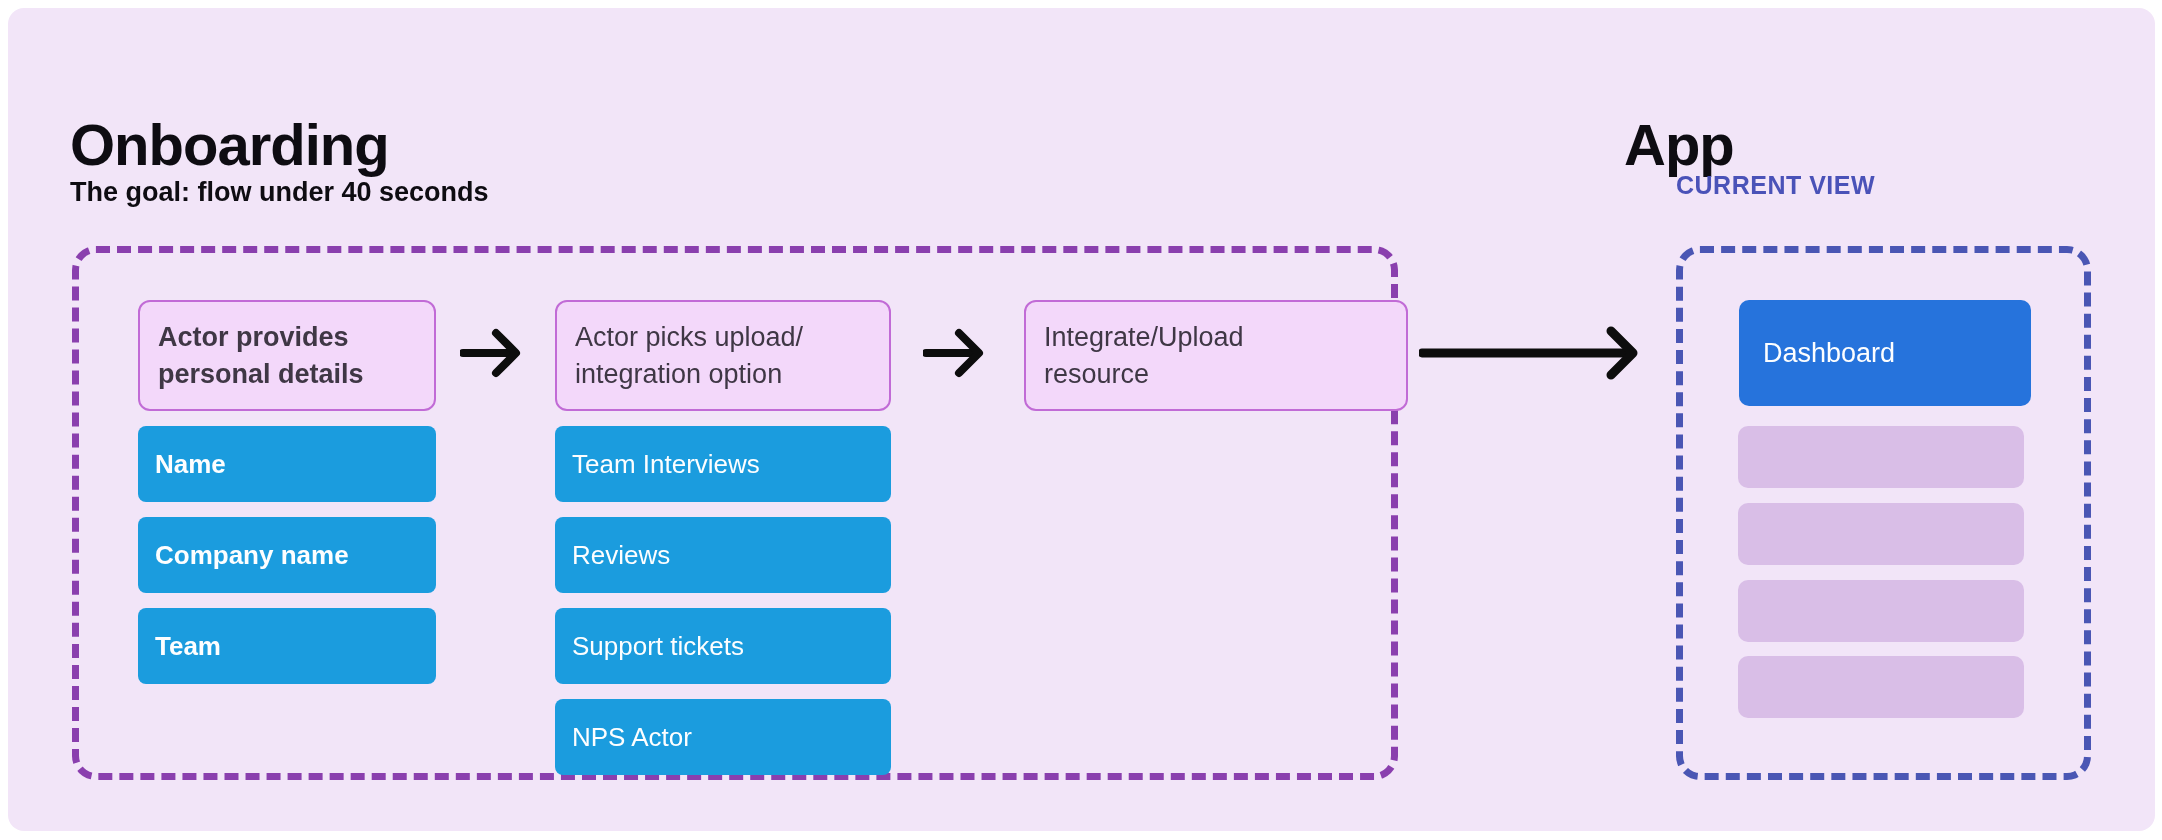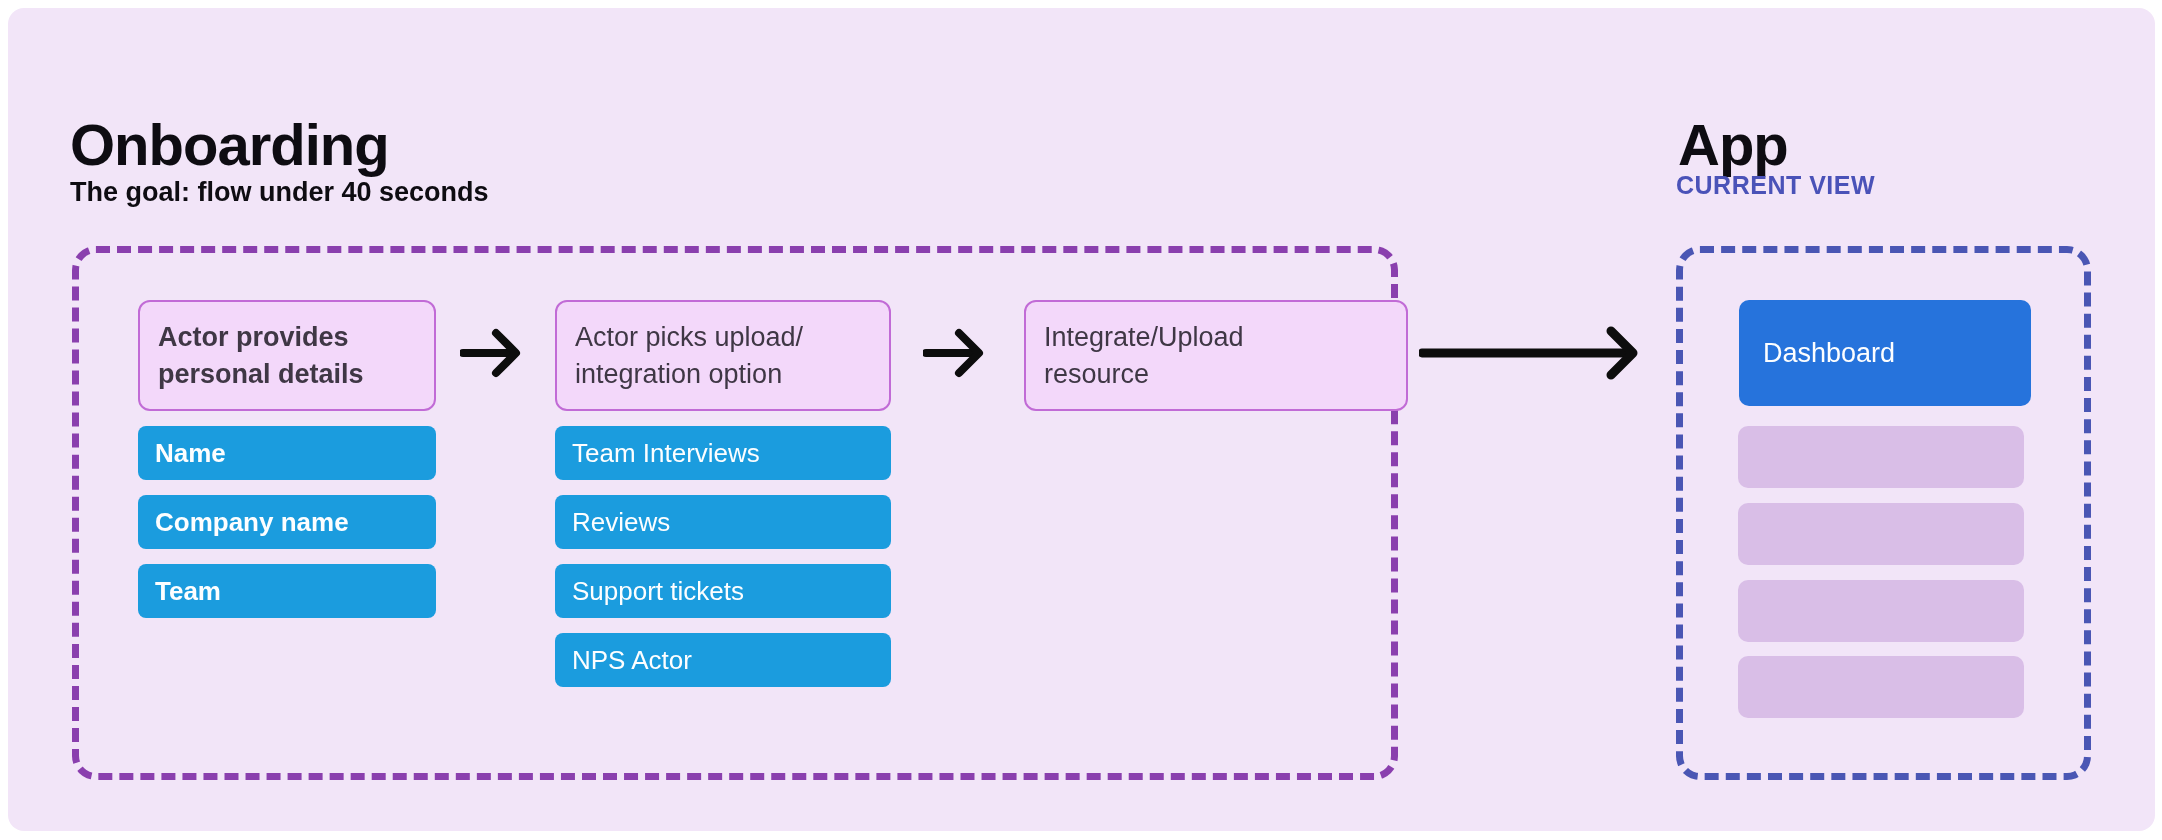"App" #app-title { left: 1670px -> 1616px }
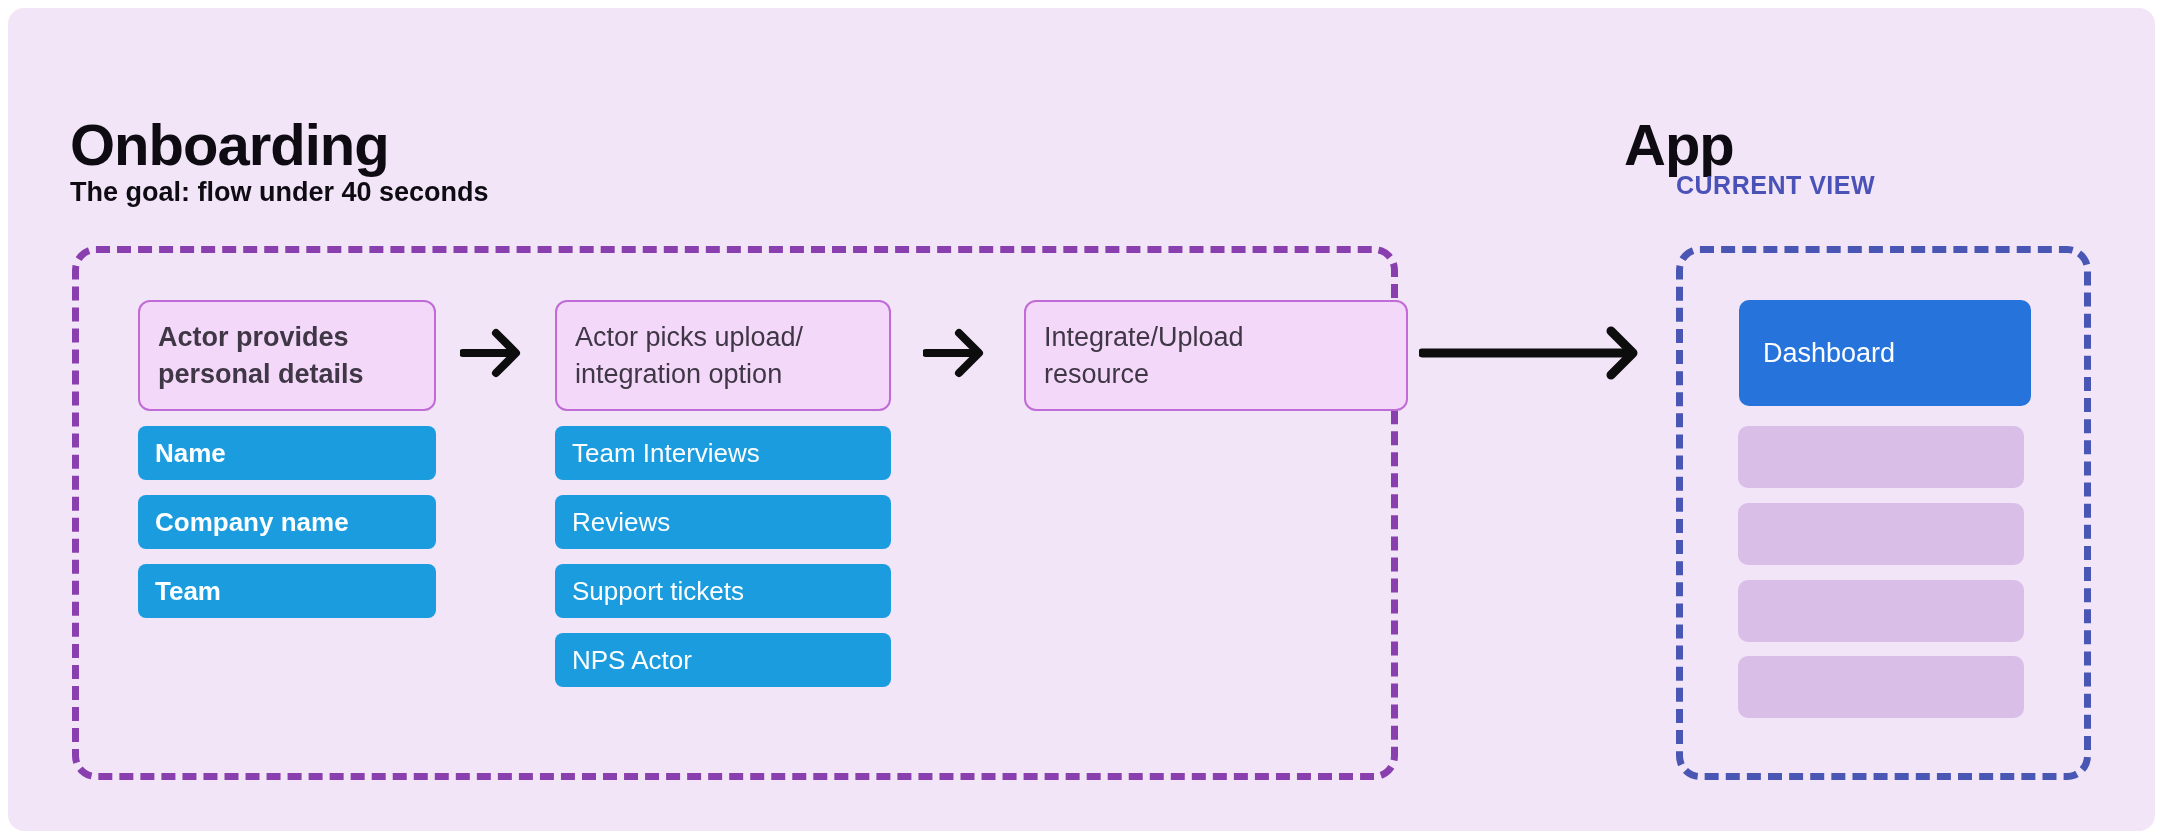"Name" .item { height: 54px -> 76px }
